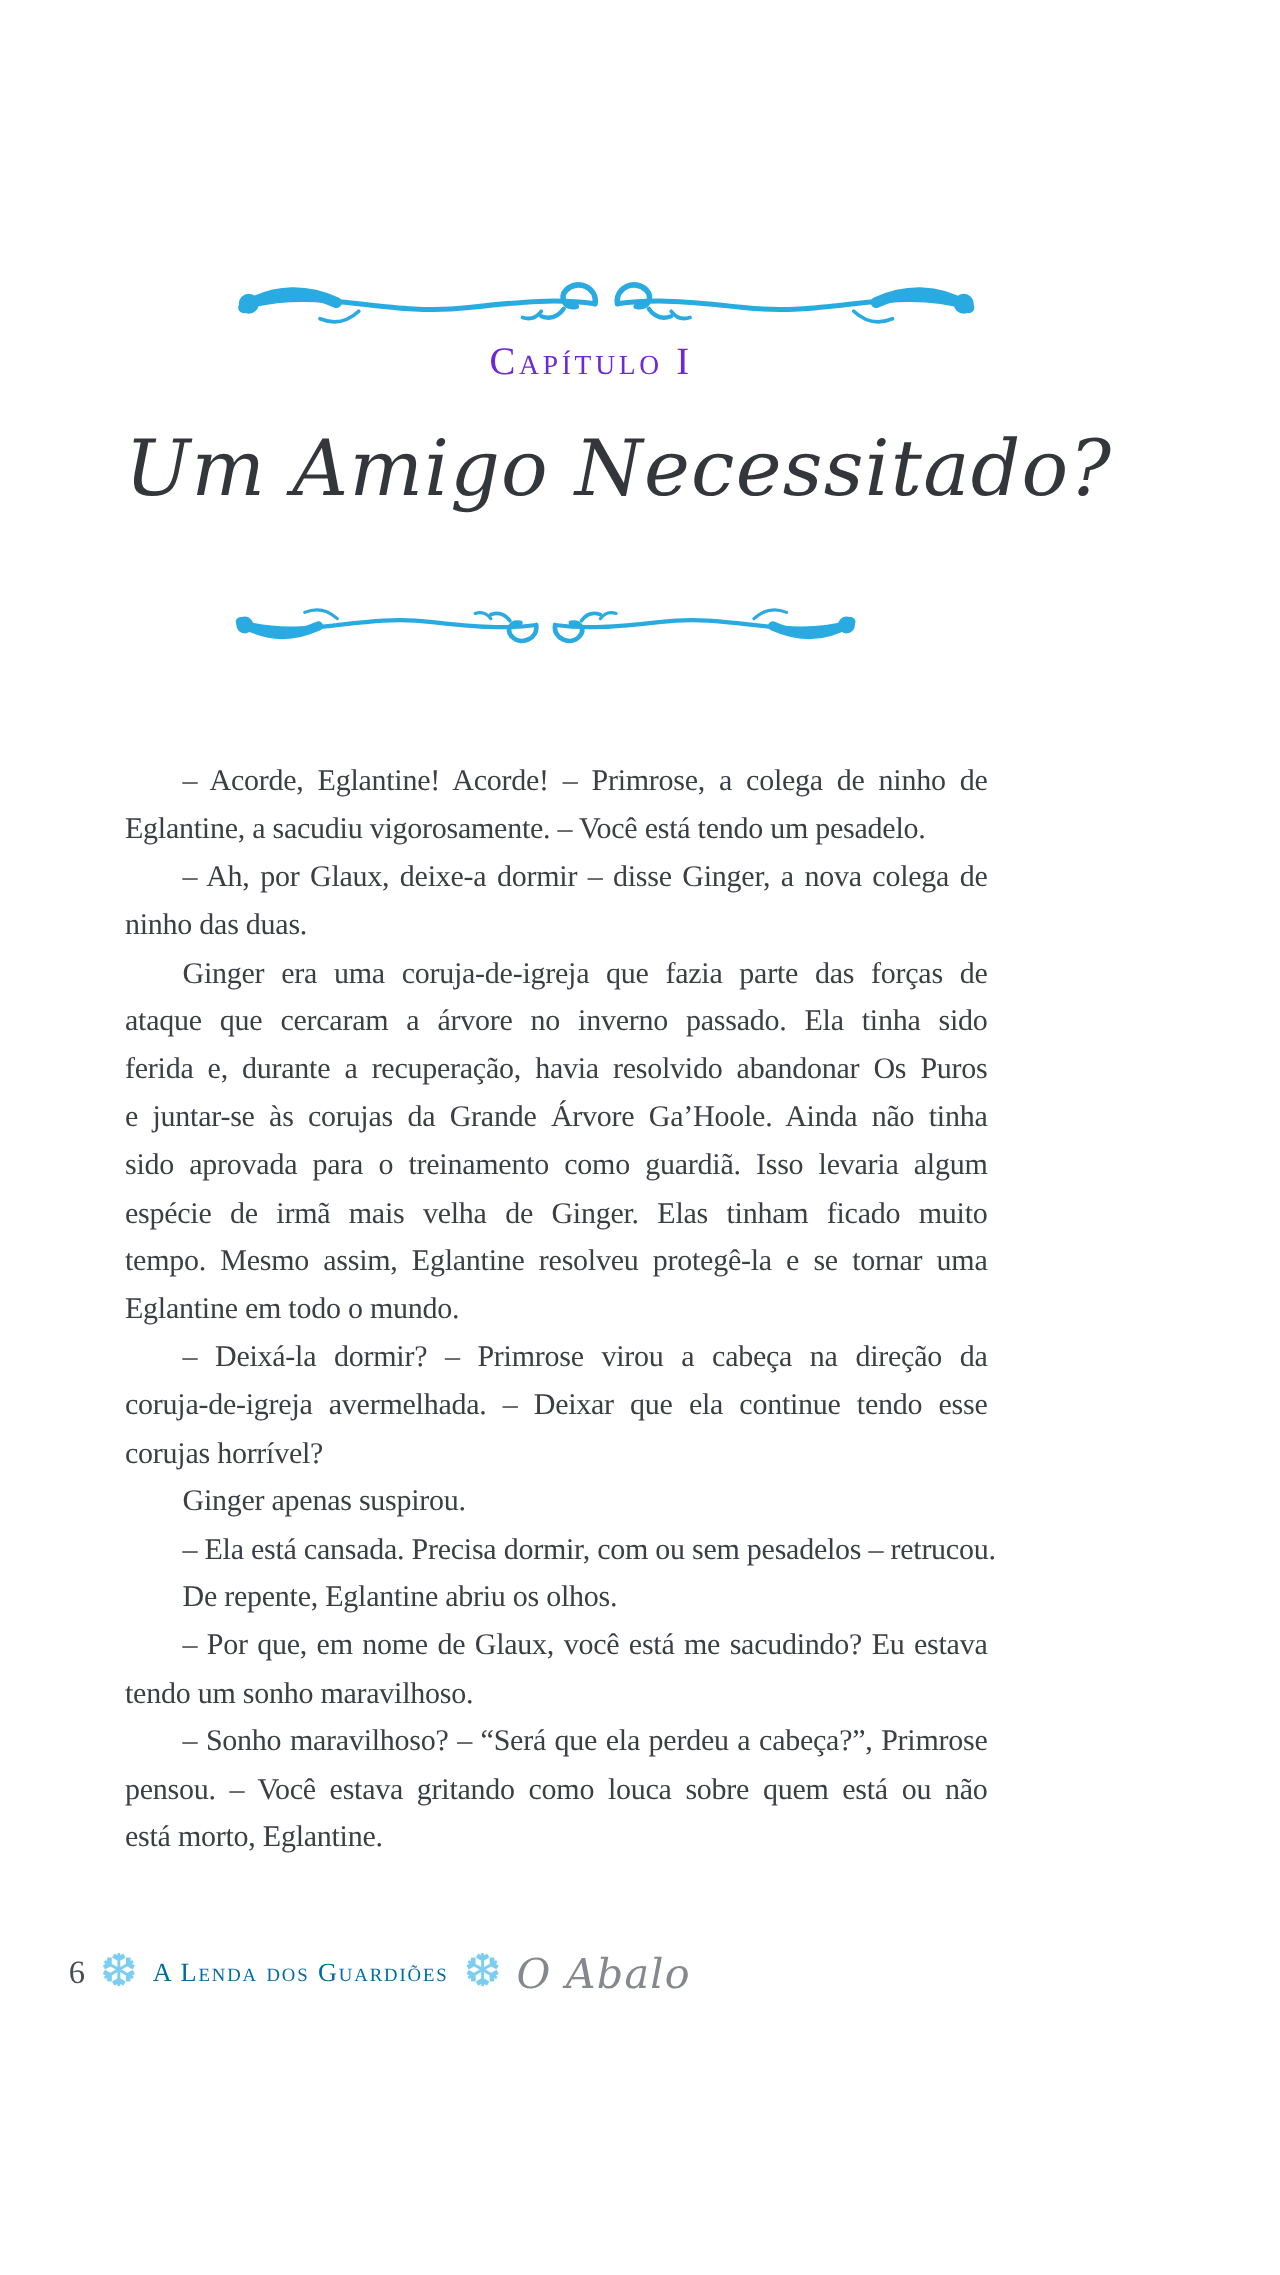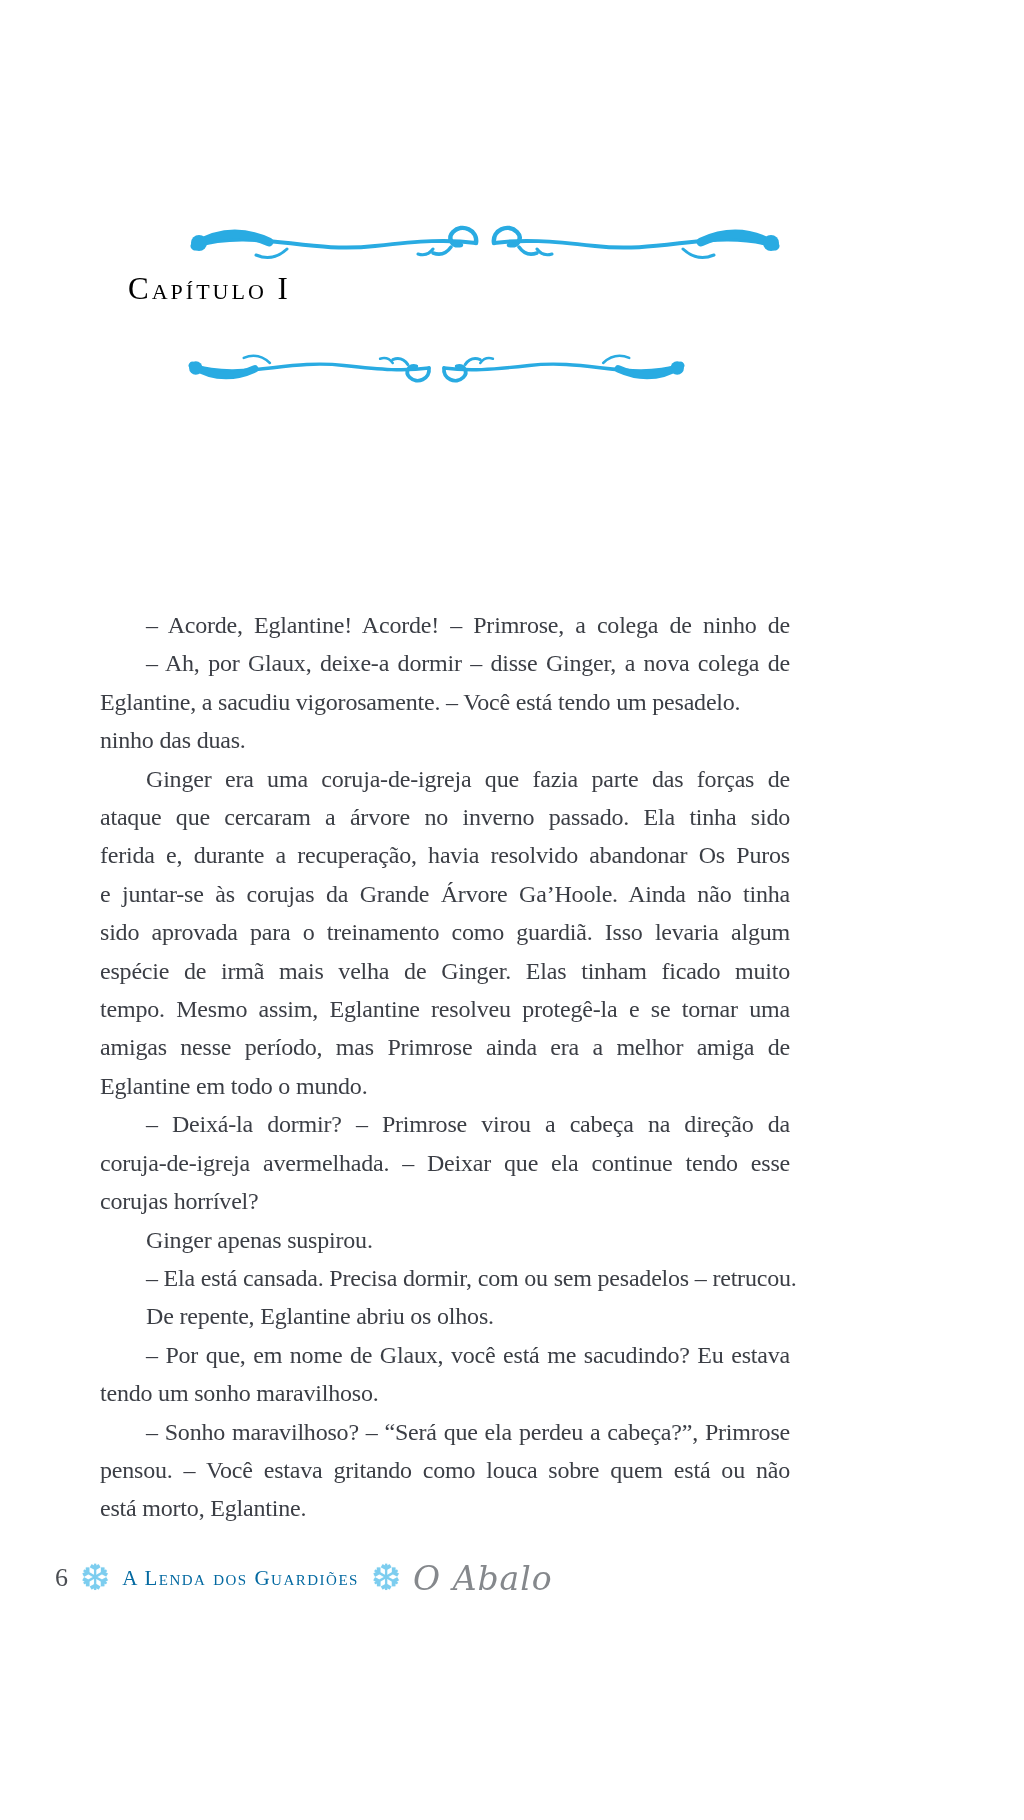"Capítulo I" .chapter-label { color: #000000 -> #6d28d9; text-align: left -> center }
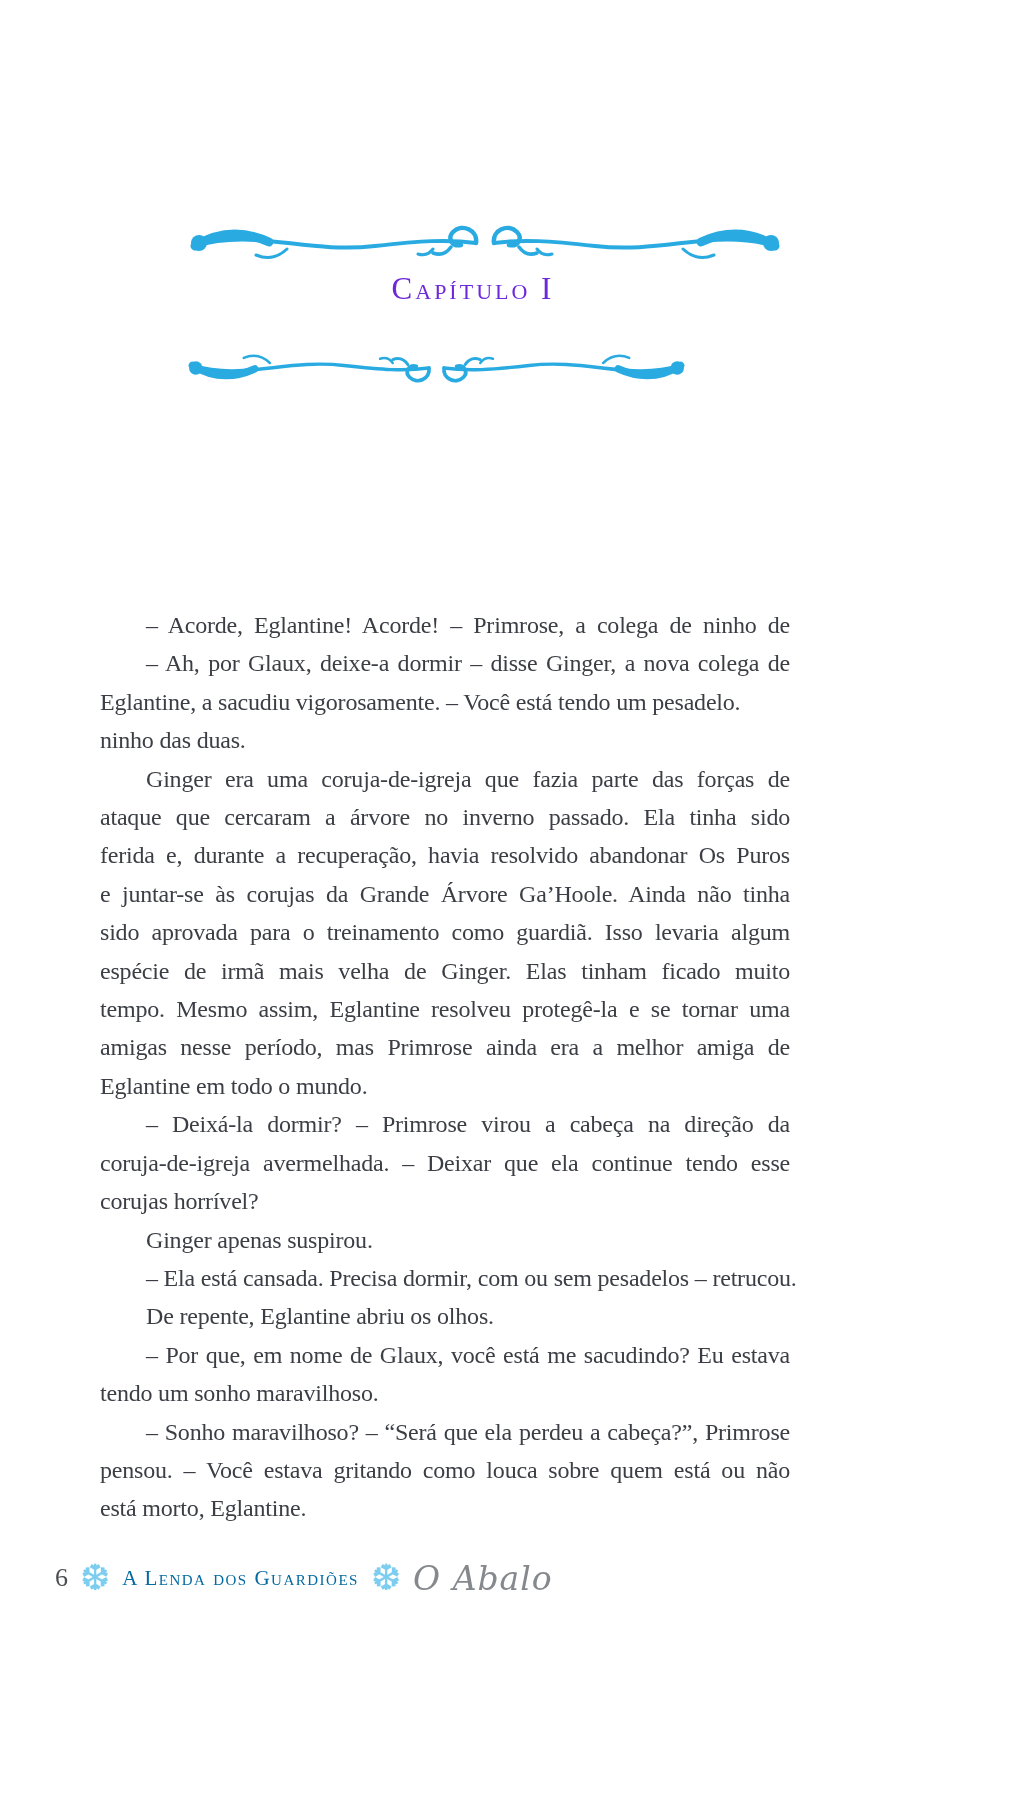"Um Amigo Necessitado?" h1.chapter-title { html: none -> <h1>Um Amigo Necessitado?</h1> }
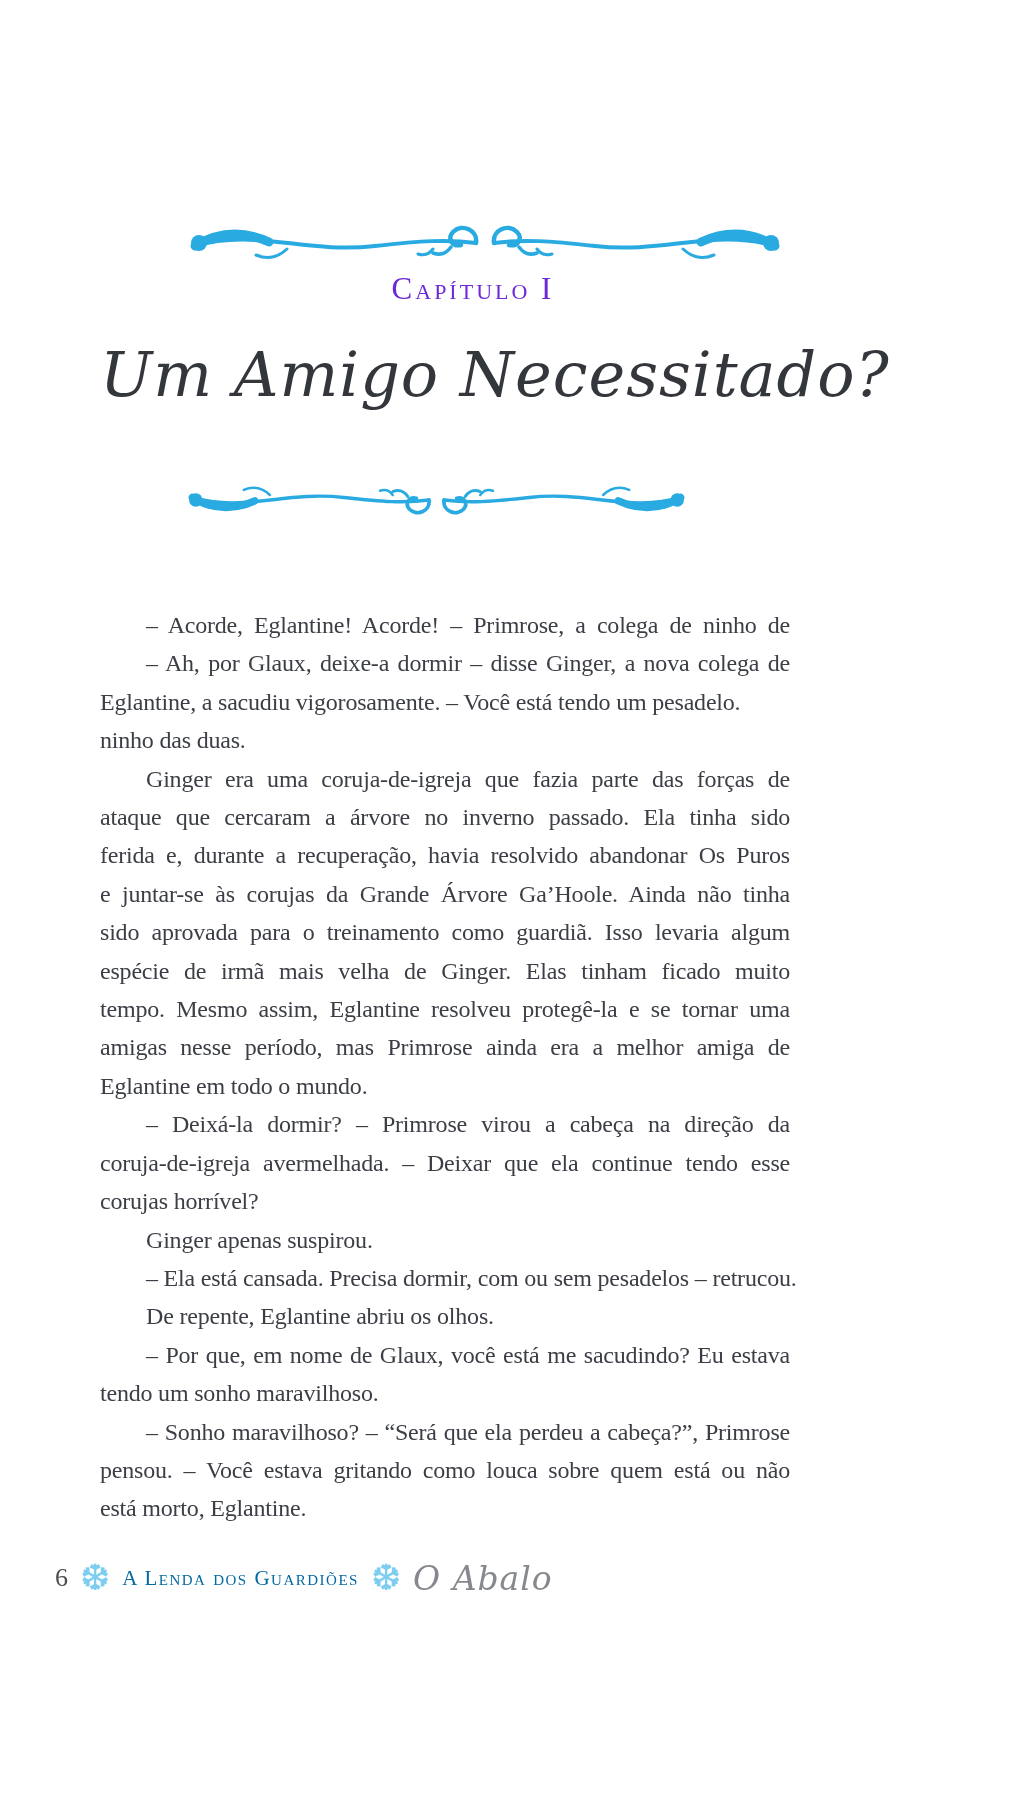"– Ah, por Glaux, deixe-a" div.line { order: before "Eglantine, a sacudiu vigorosamente. –" -> after "Eglantine, a sacudiu vigorosamente. –" }
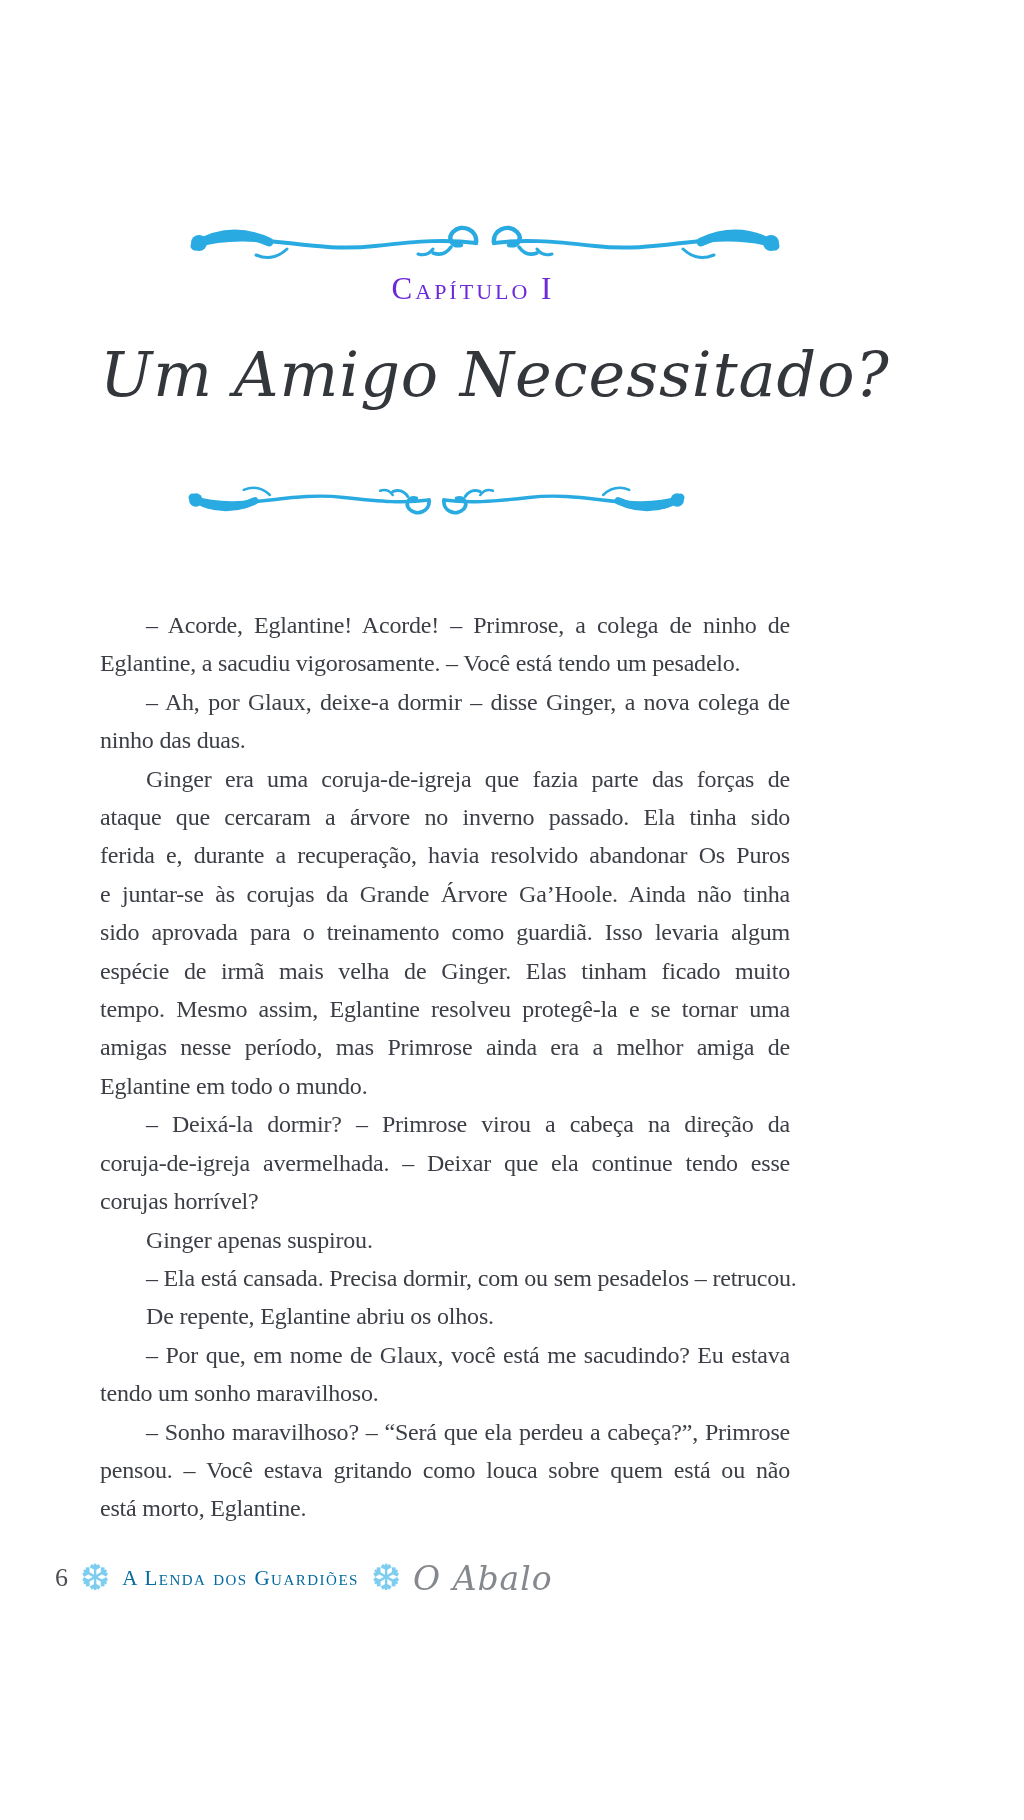"amigas nesse período, mas Primrose" div.line { html: <div>amigas nesse período, mas Primrose ainda era a melhor amiga de</div> -> none }
